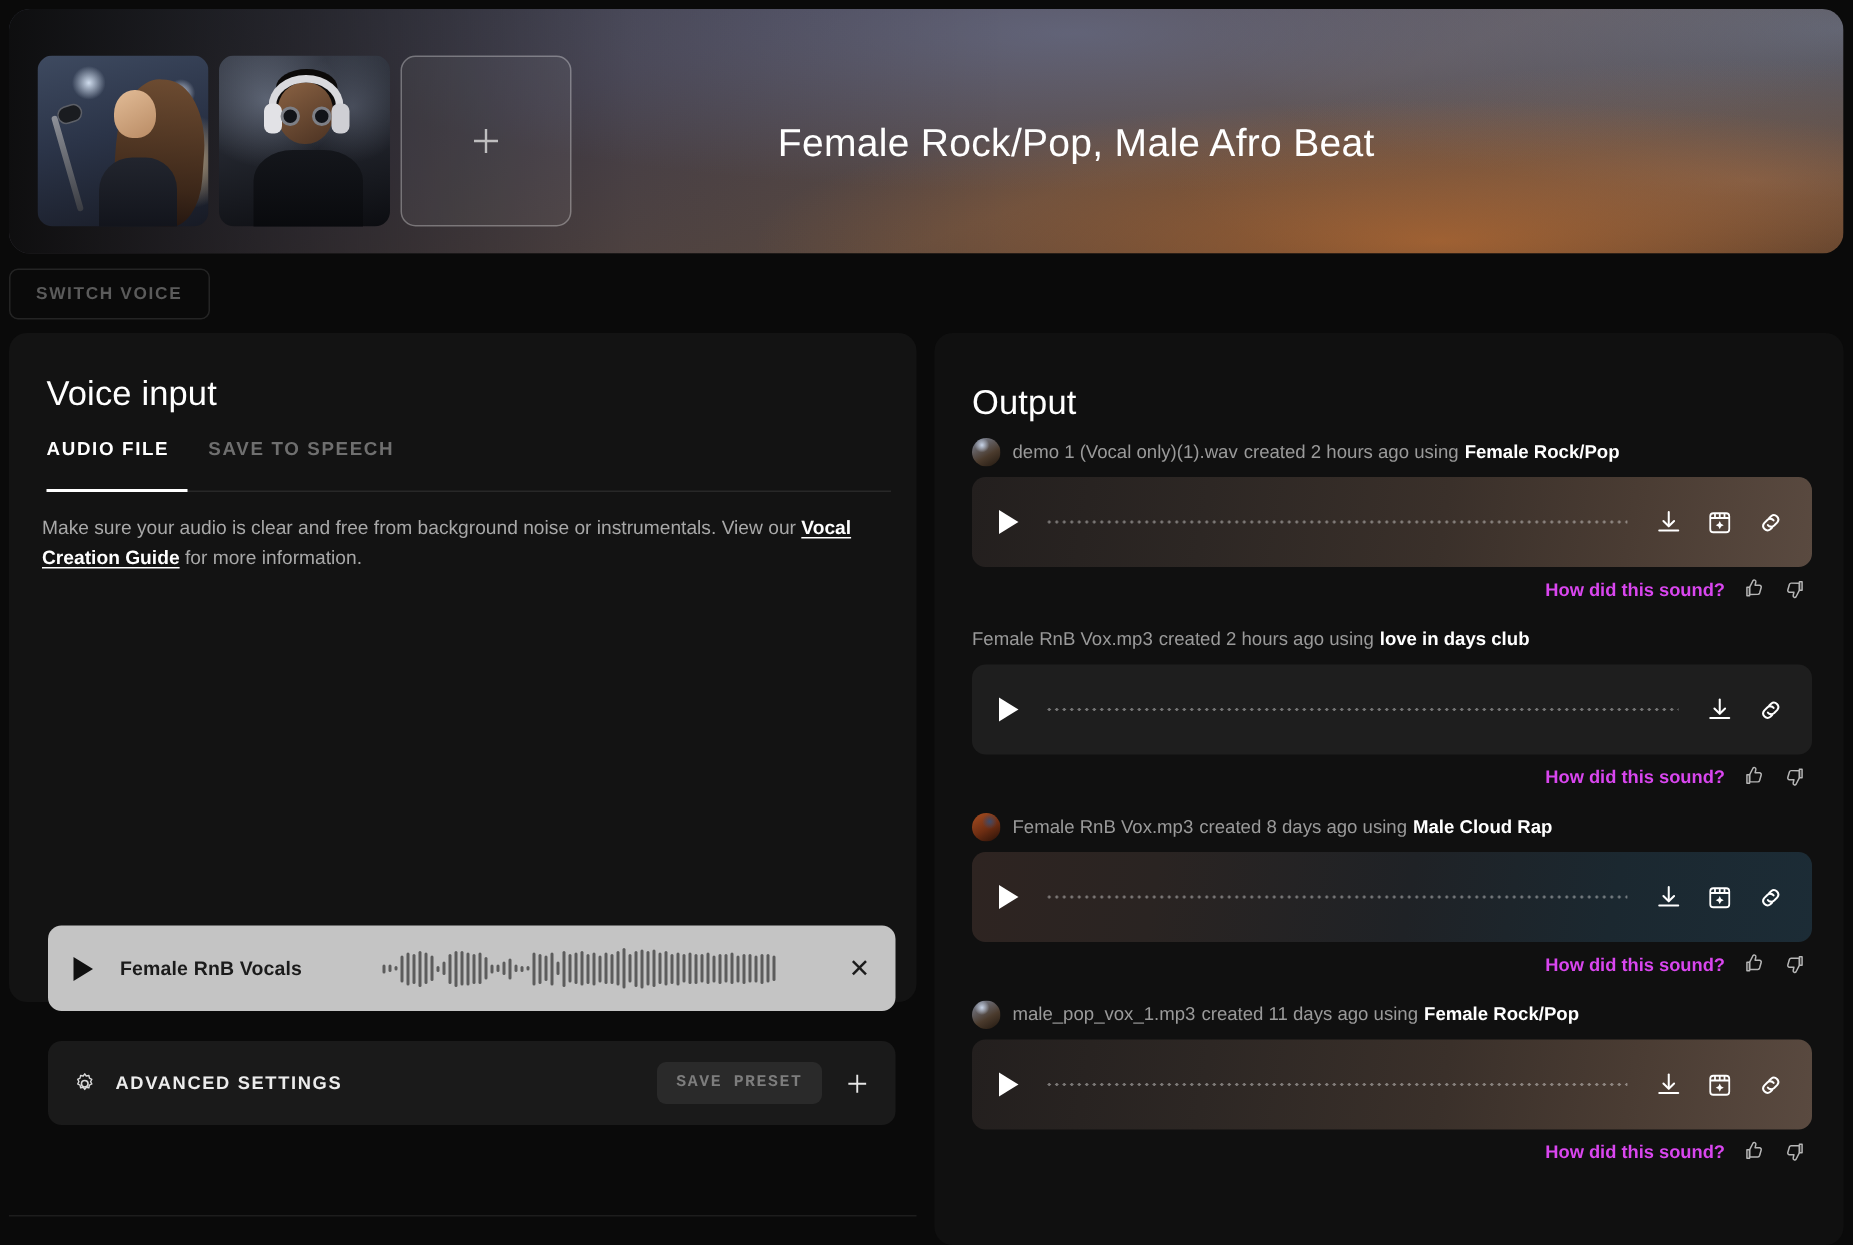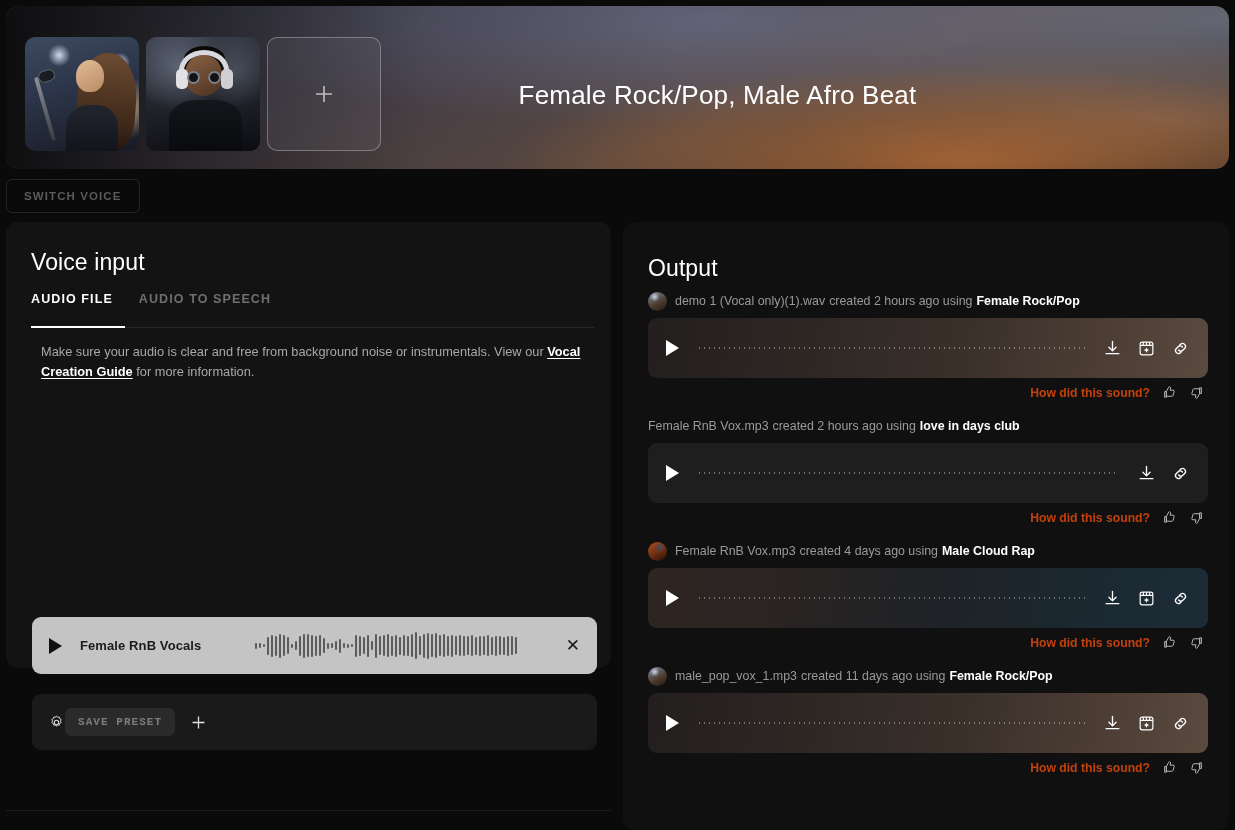"AUDIO TO SPEECH" button.tab { text: AUDIO -> SAVE }
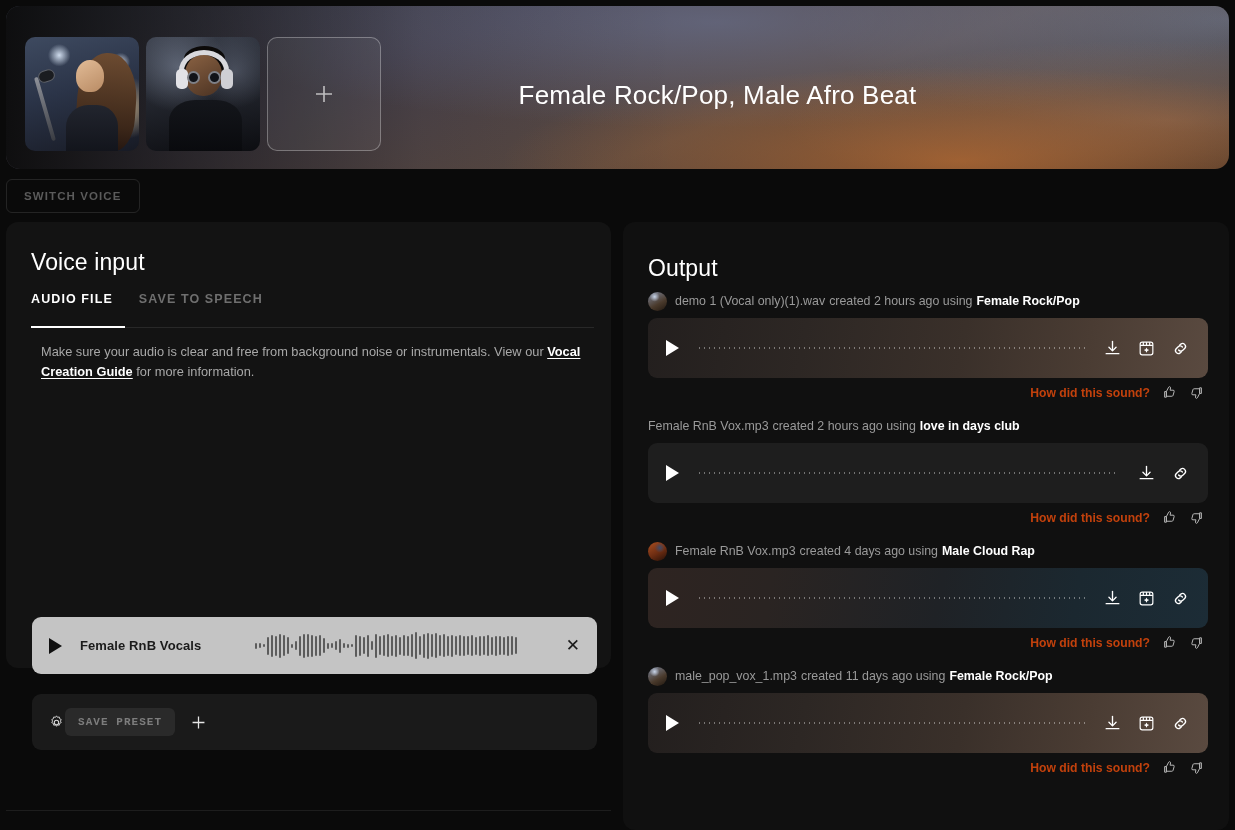"Make sure your audio is" .helper { left: 35px -> 22px }
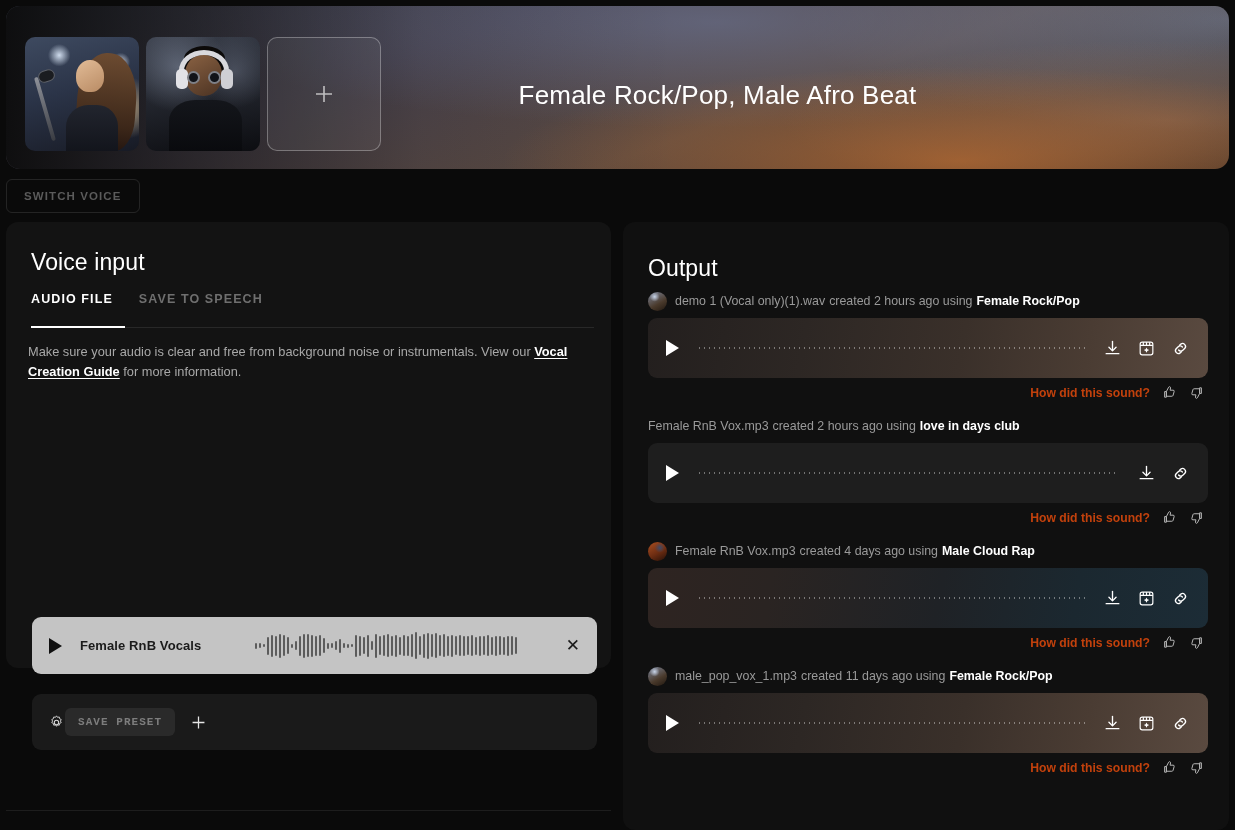"How did this sound?" .feedback { color: #c2410c -> #d946ef }
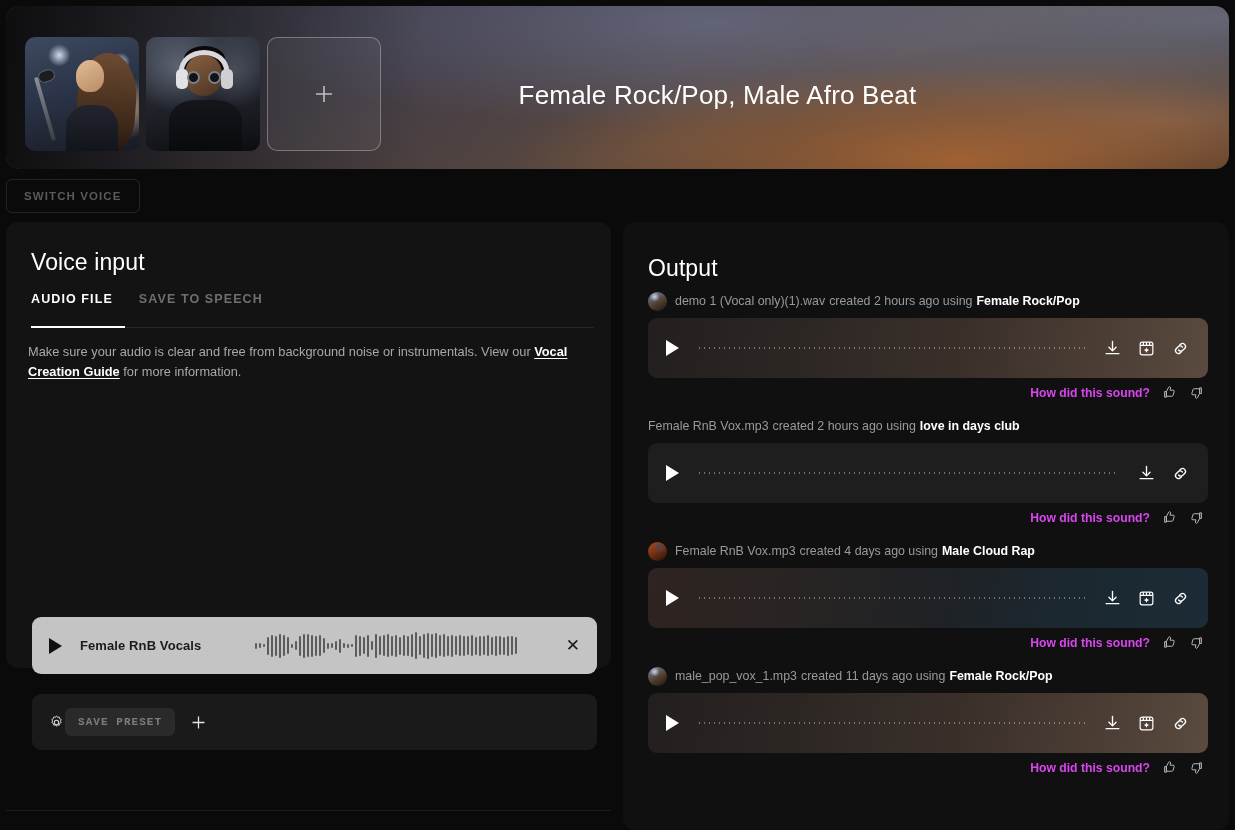"created 4 days ago using" span { text: 4 -> 8 }
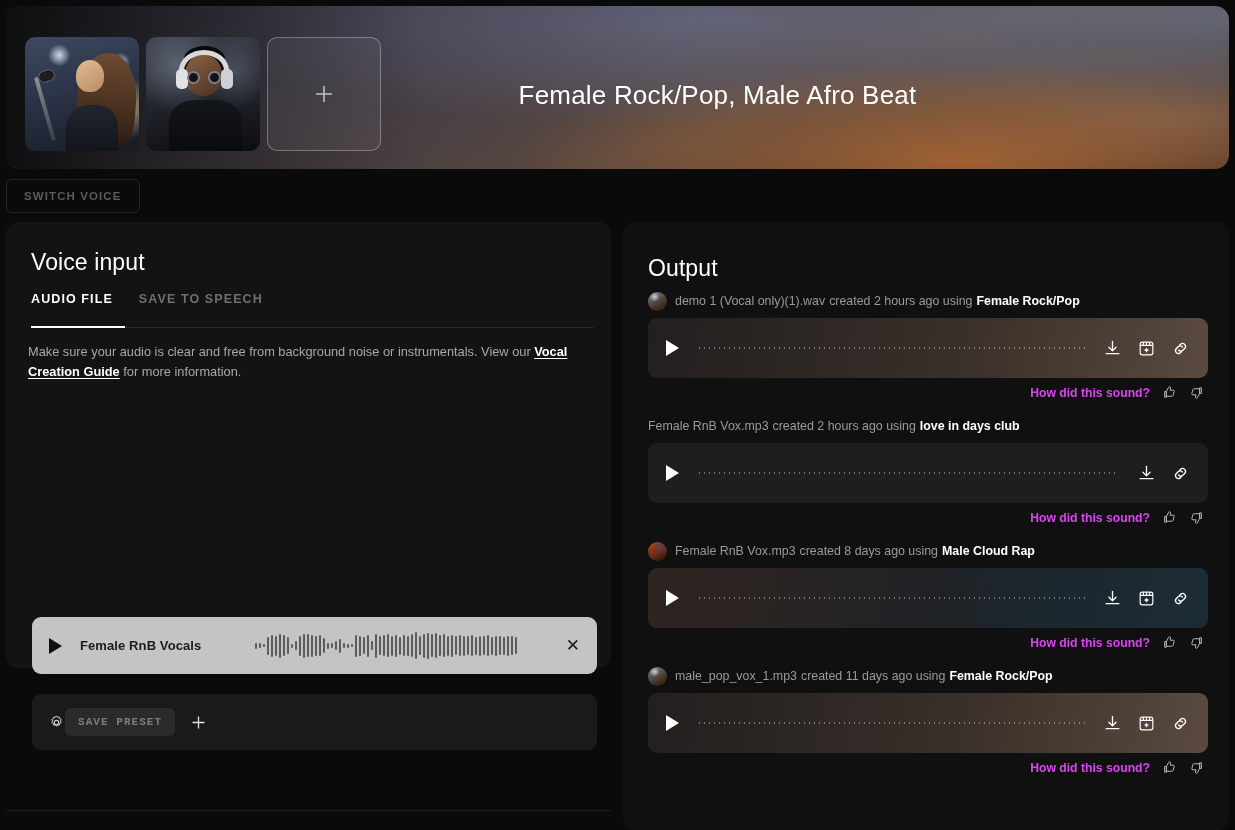"ADVANCED SETTINGS" span.label { html: none -> <span>ADVANCED SETTINGS</span> }
